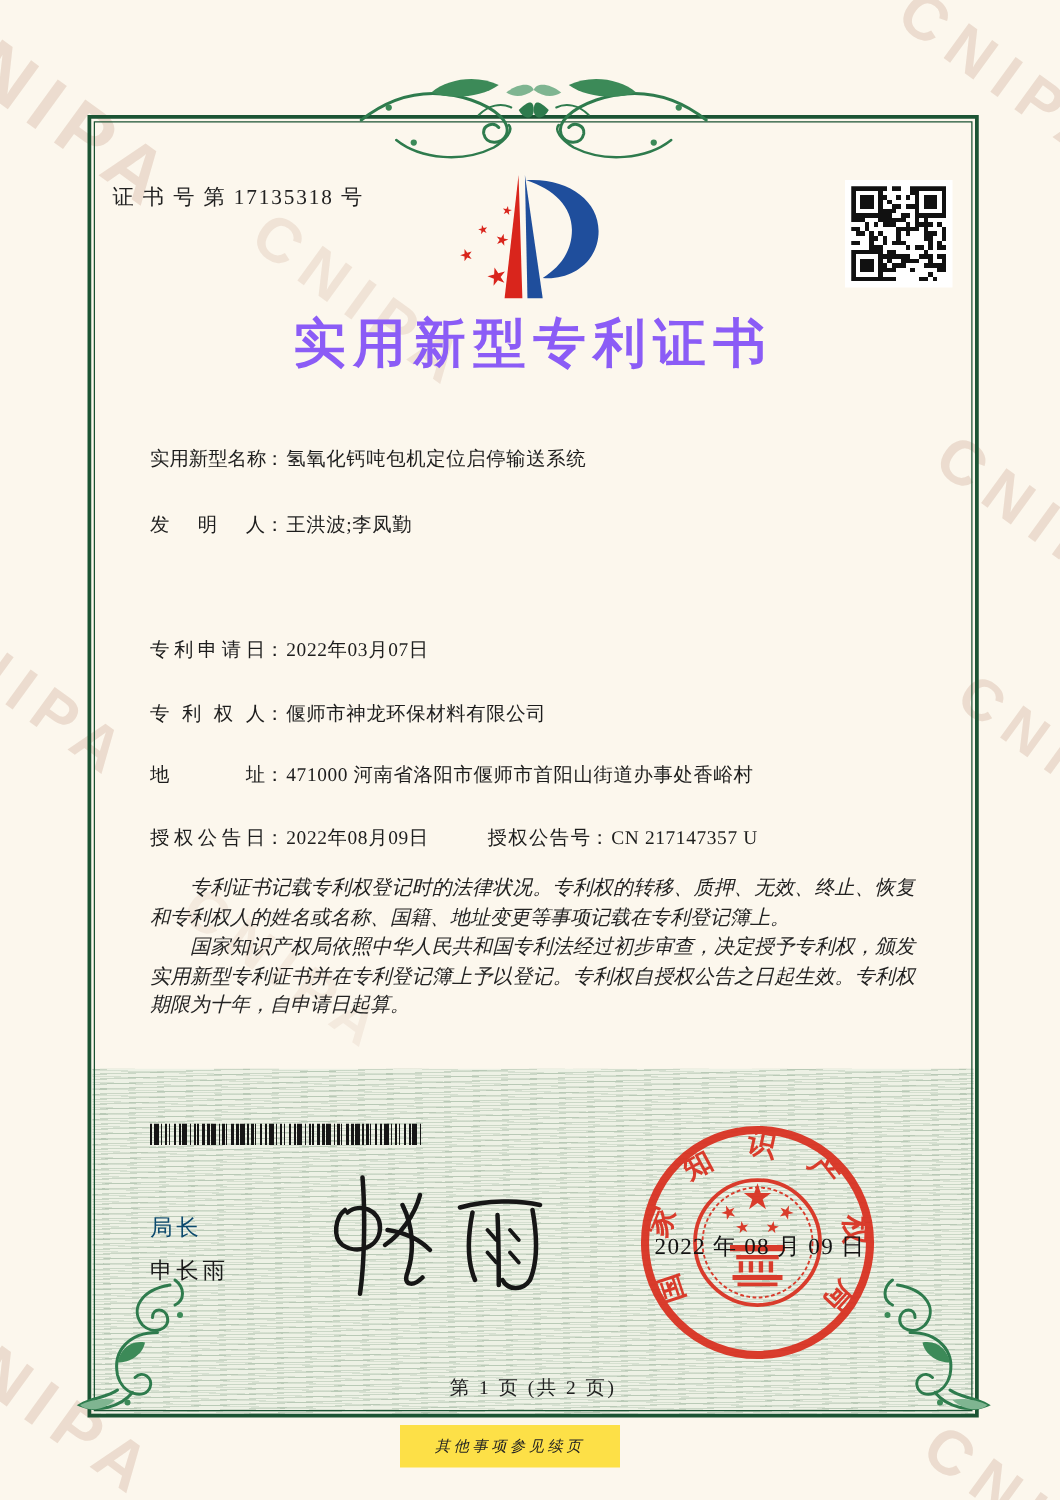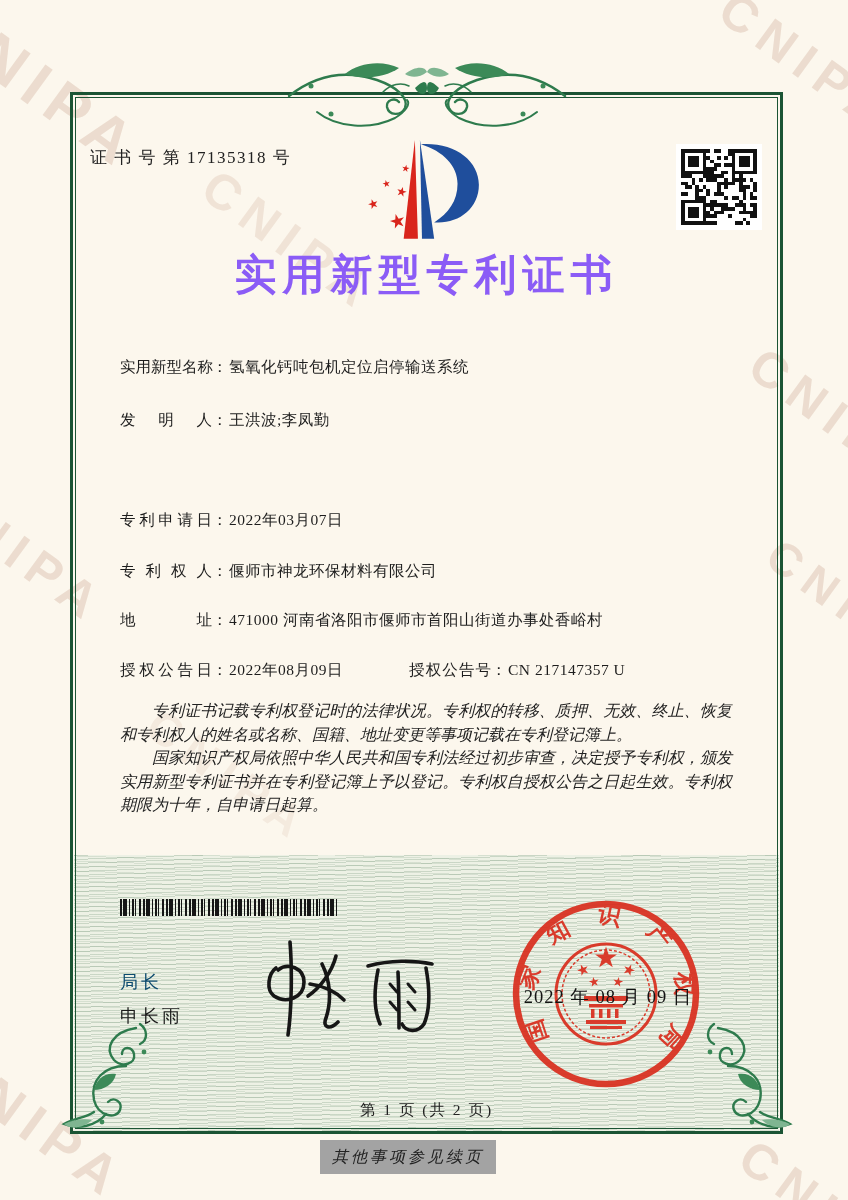"授权公告号" .flabel5 { margin-left: 19px -> none }
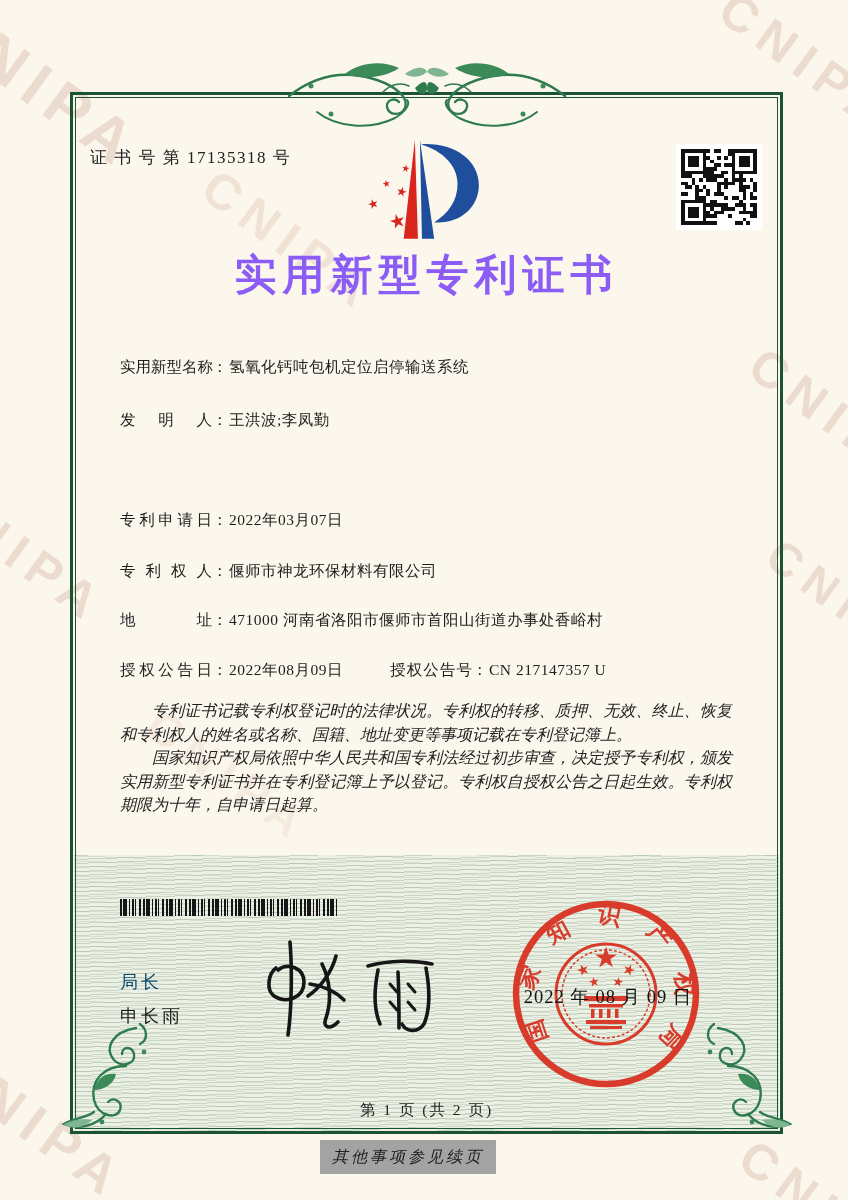"其他事项参见续页" .note-box { background: #a3a3a3 -> #fde047; font-size: 16px -> 12px }
